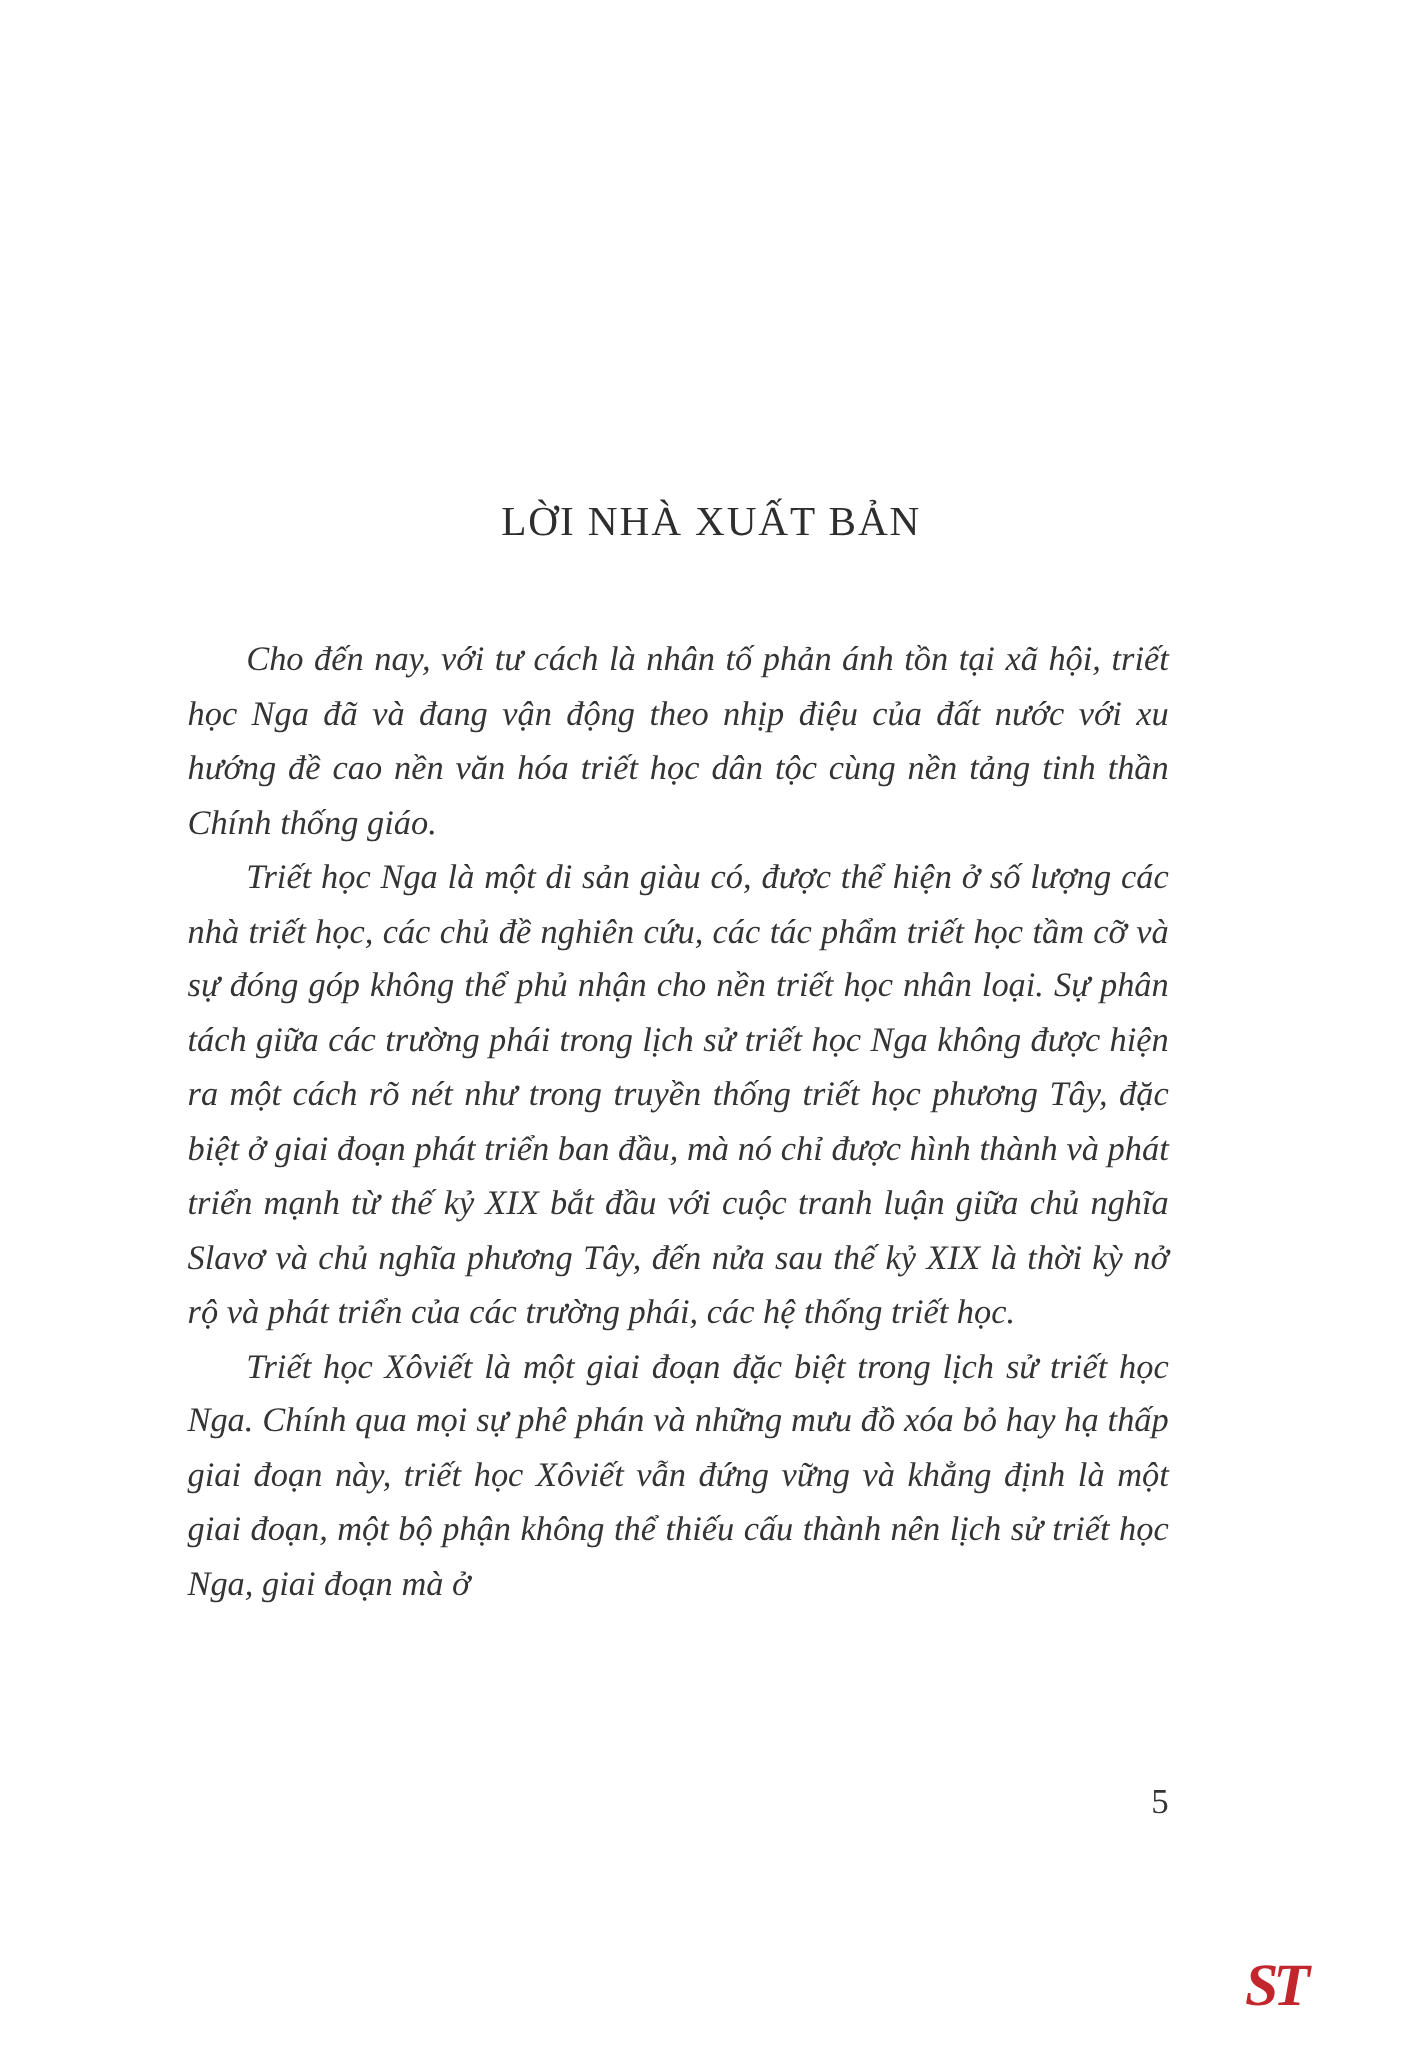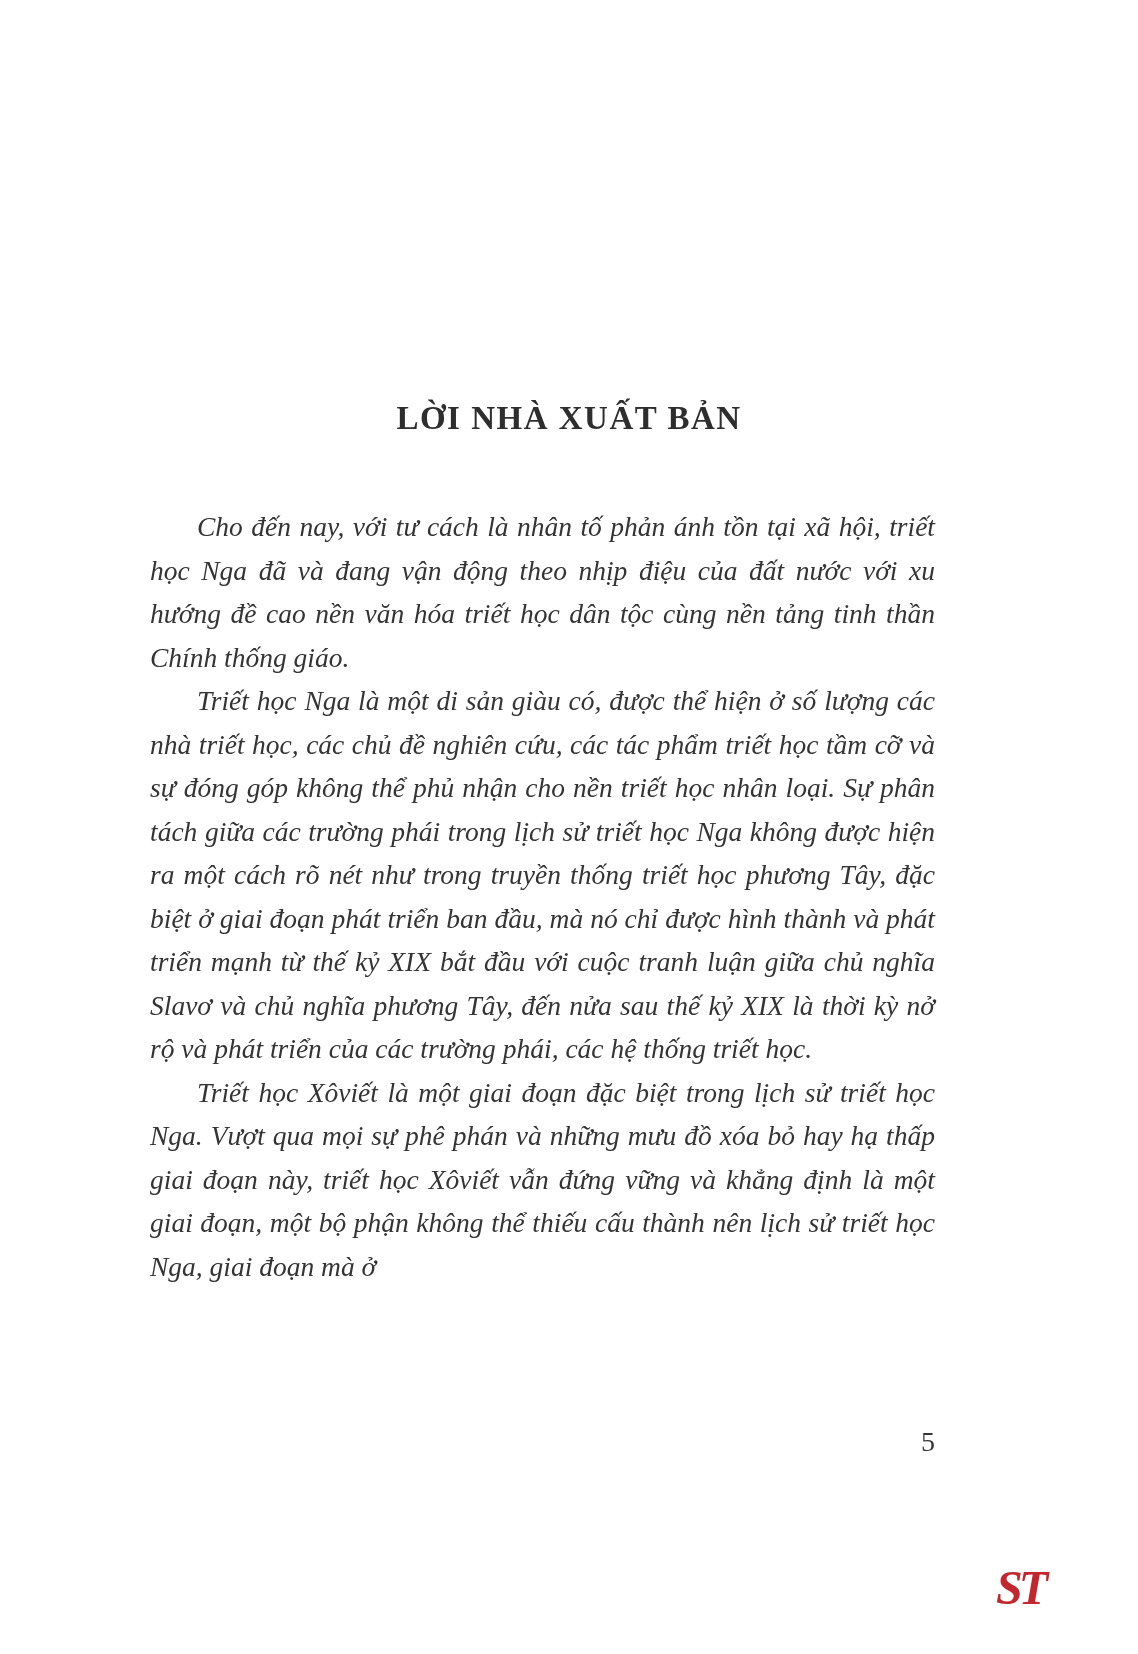"LỜI NHÀ XUẤT BẢN" .title { font-weight: bold -> normal }
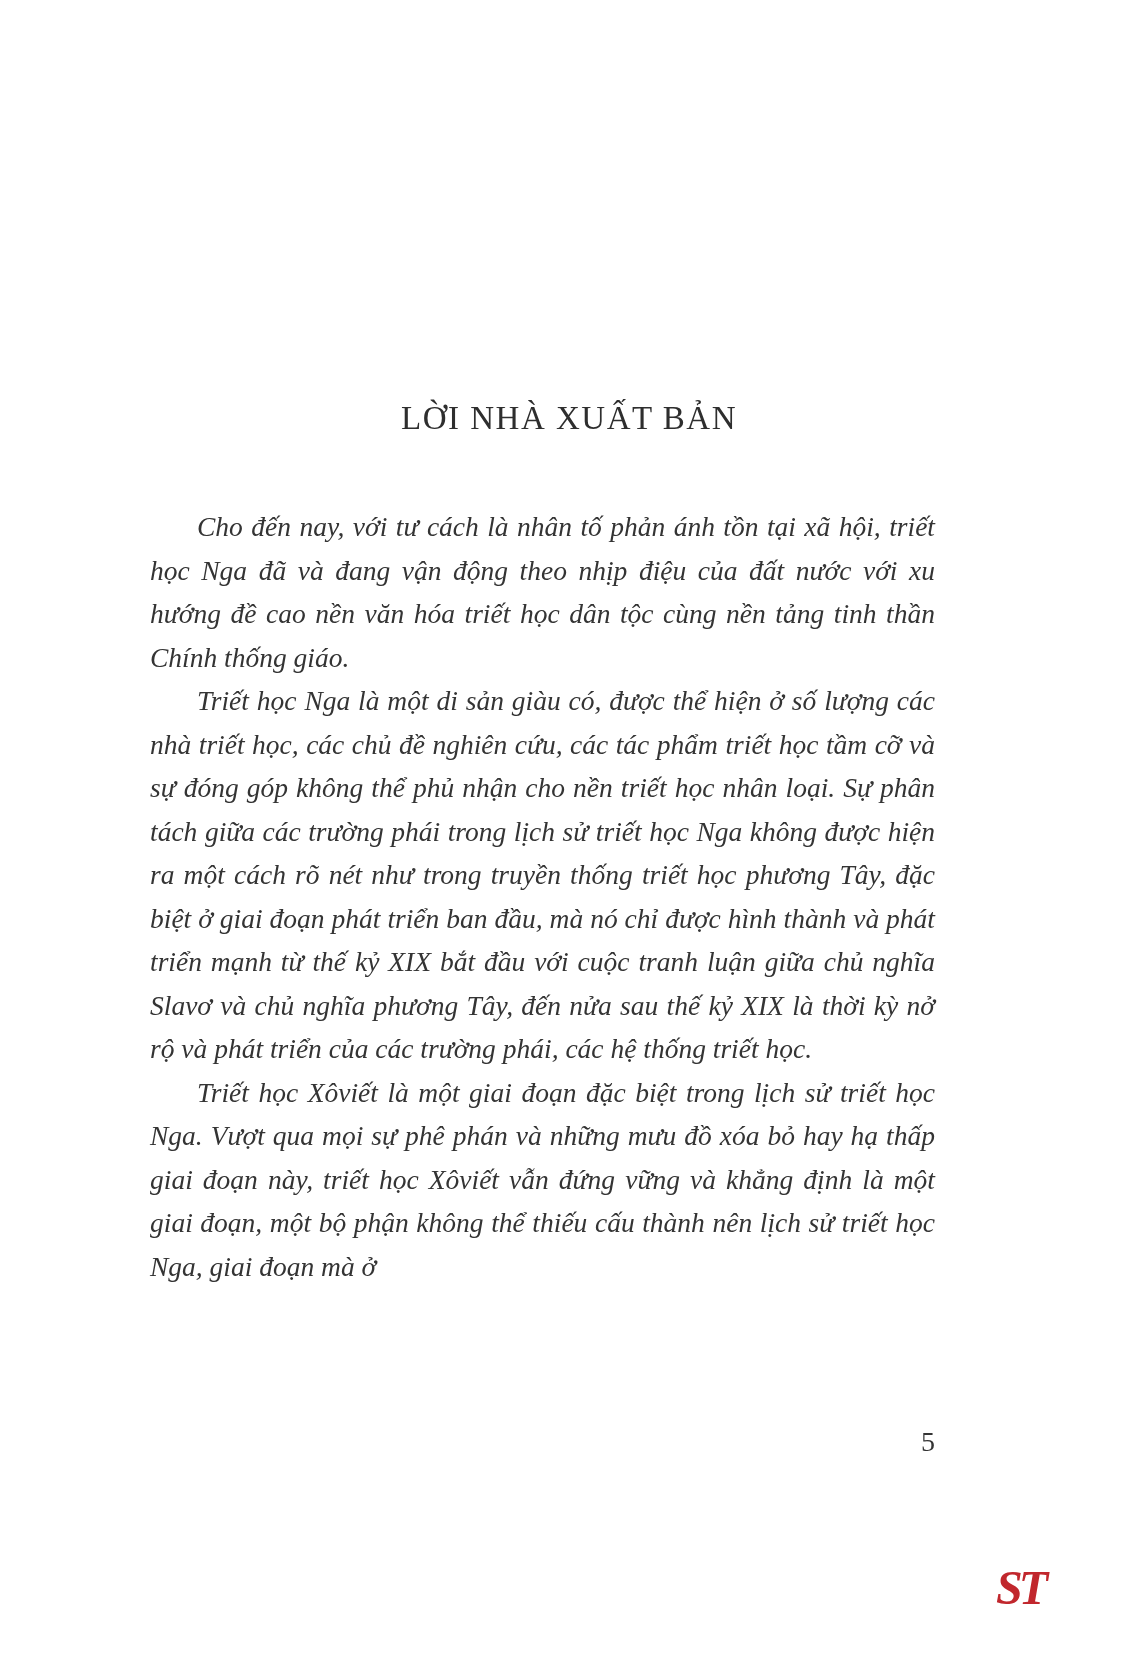"Triết học Xôviết là một" p { text: Vượt -> Chính }
